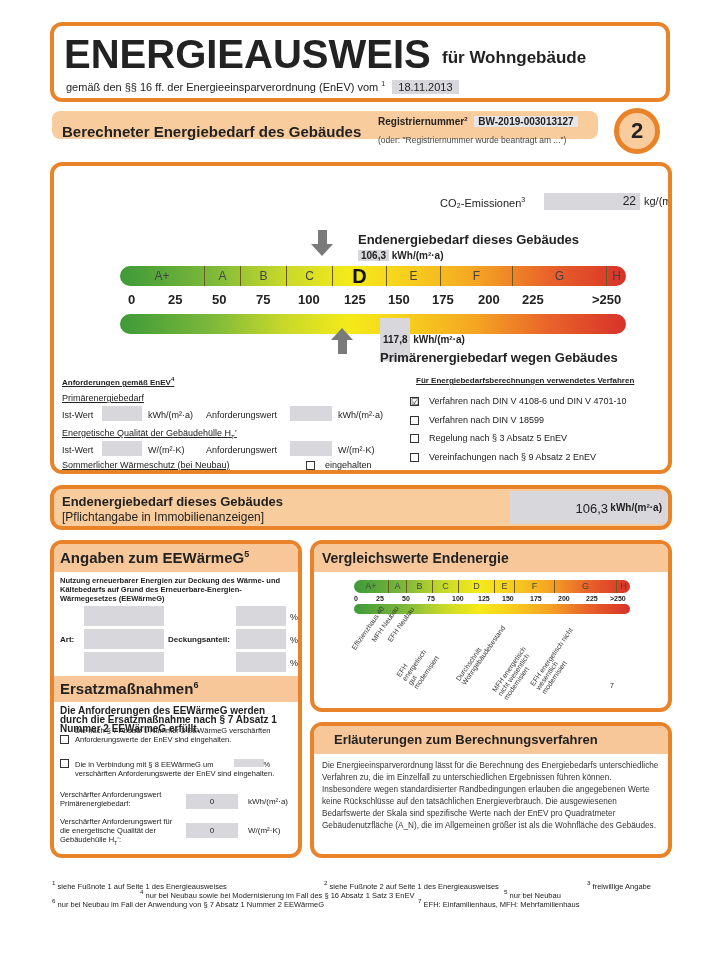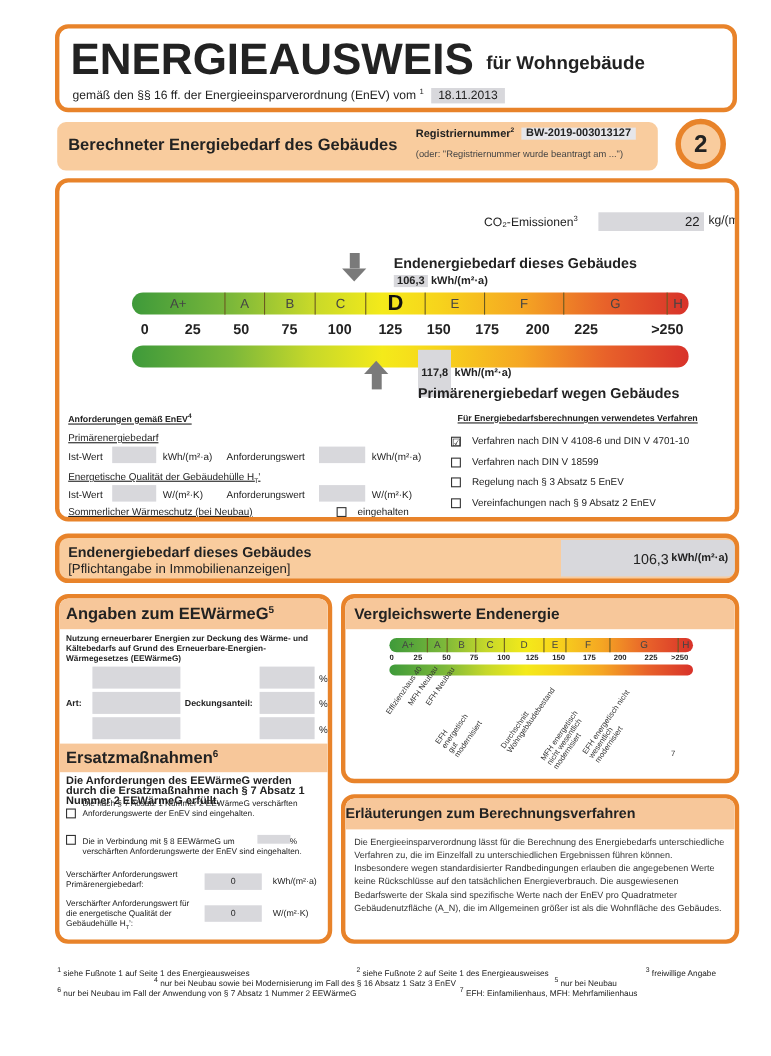"Berechneter Energiebedarf des Gebäudes" div.abs { height: 44px -> 28px }
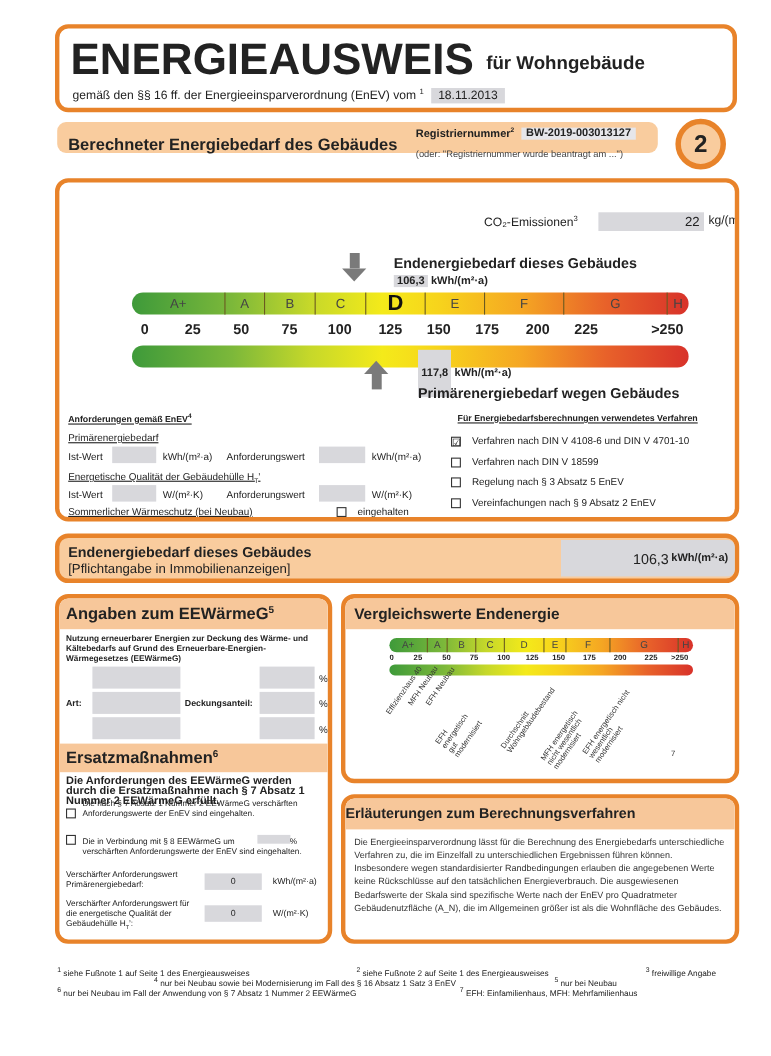"Erläuterungen zum Berechnungsverfahren" div.ohead { padding: 6px 0 -> 6px 20px }
